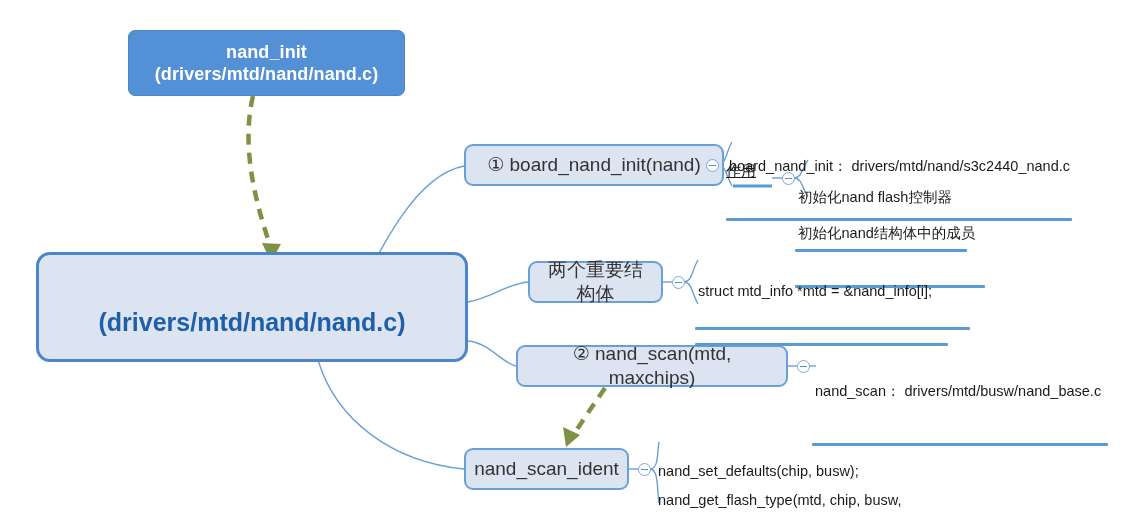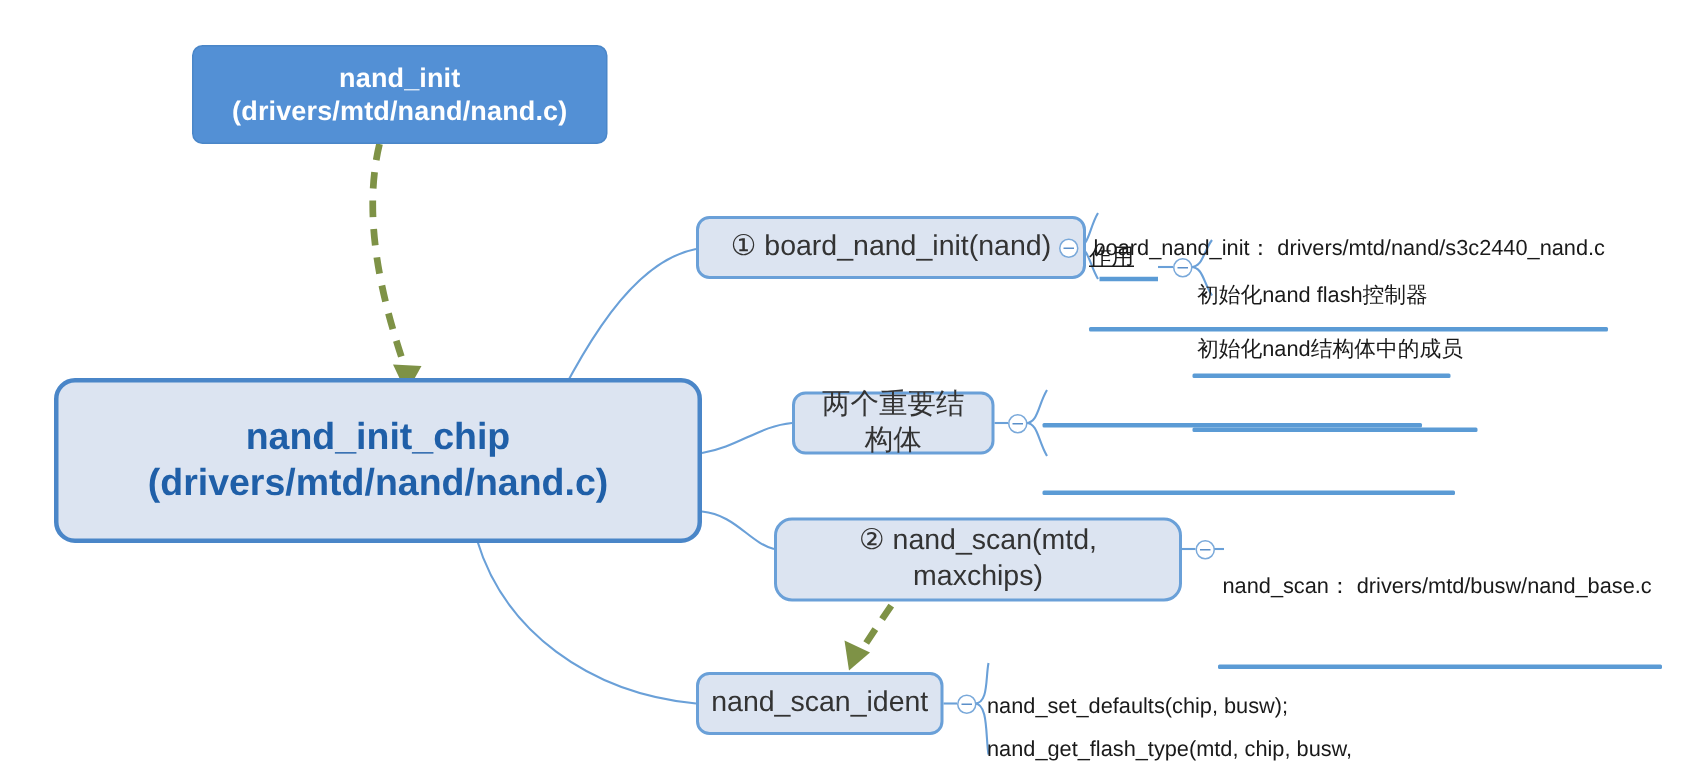"nand_init_chip" span { html: <span>nand_init_chip</span> -> none }
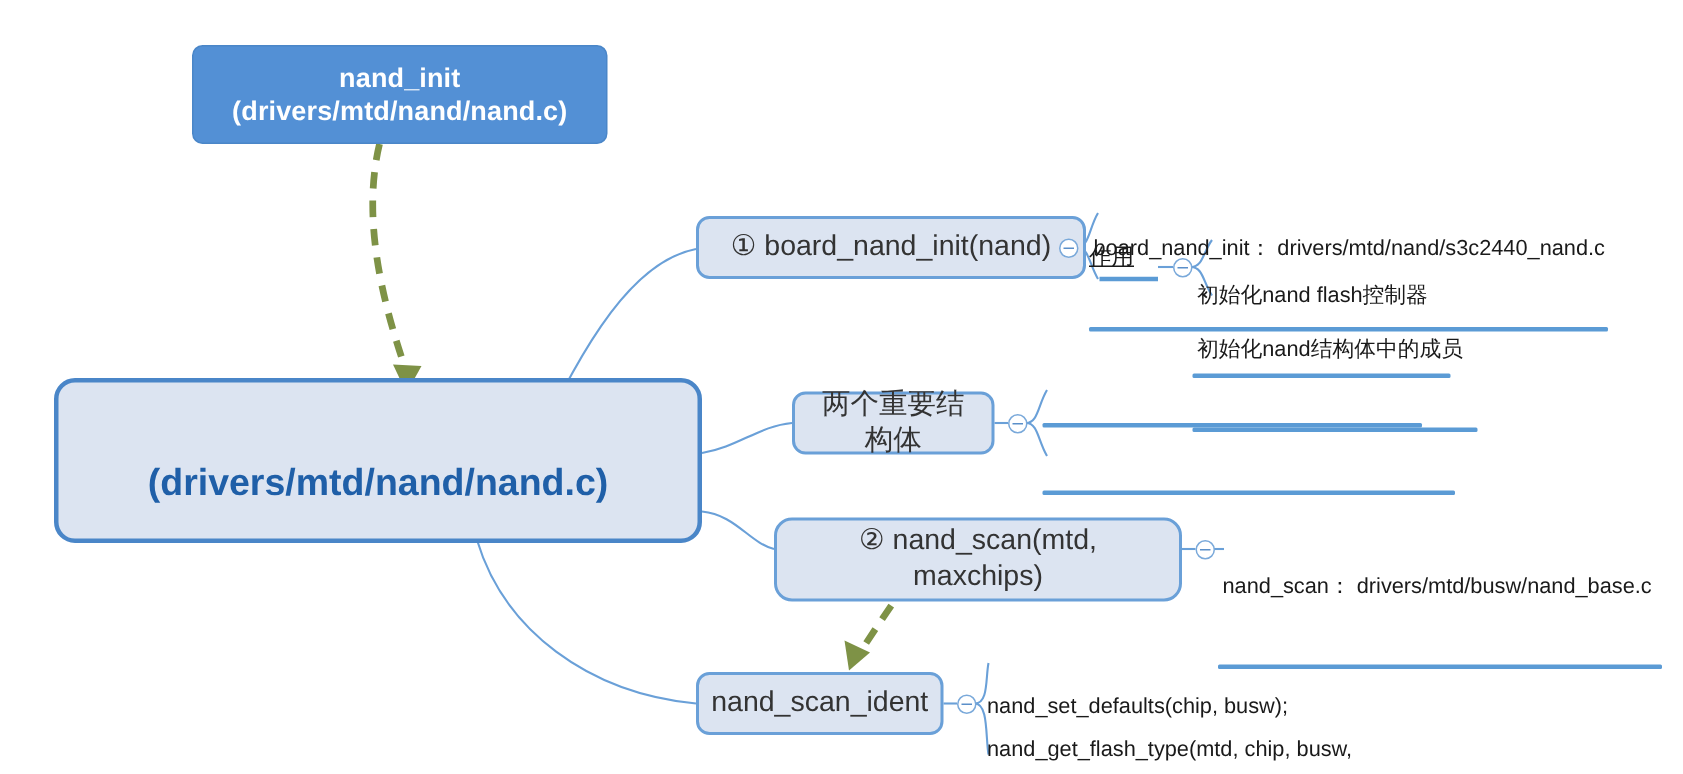"struct mtd_info *mtd = &nand_info[i];" span.txt { html: none -> <span>struct mtd_info *mtd = &amp;nand_info[i];</span> }
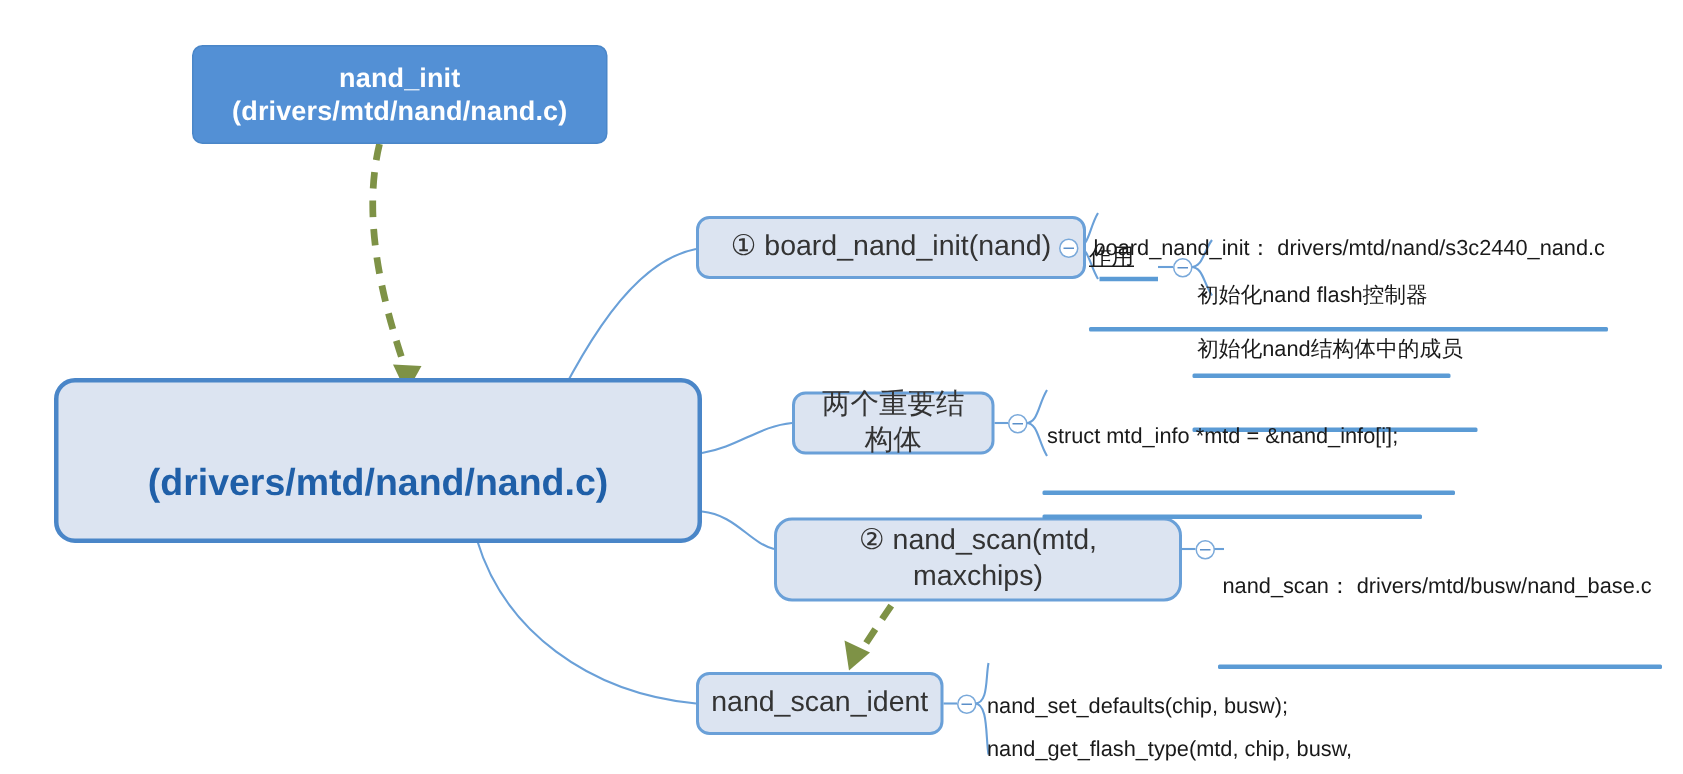"② nand_scan(mtd, maxchips)" #node-nand-scan { border-radius: 12px -> none; height: 56px -> 42px }
